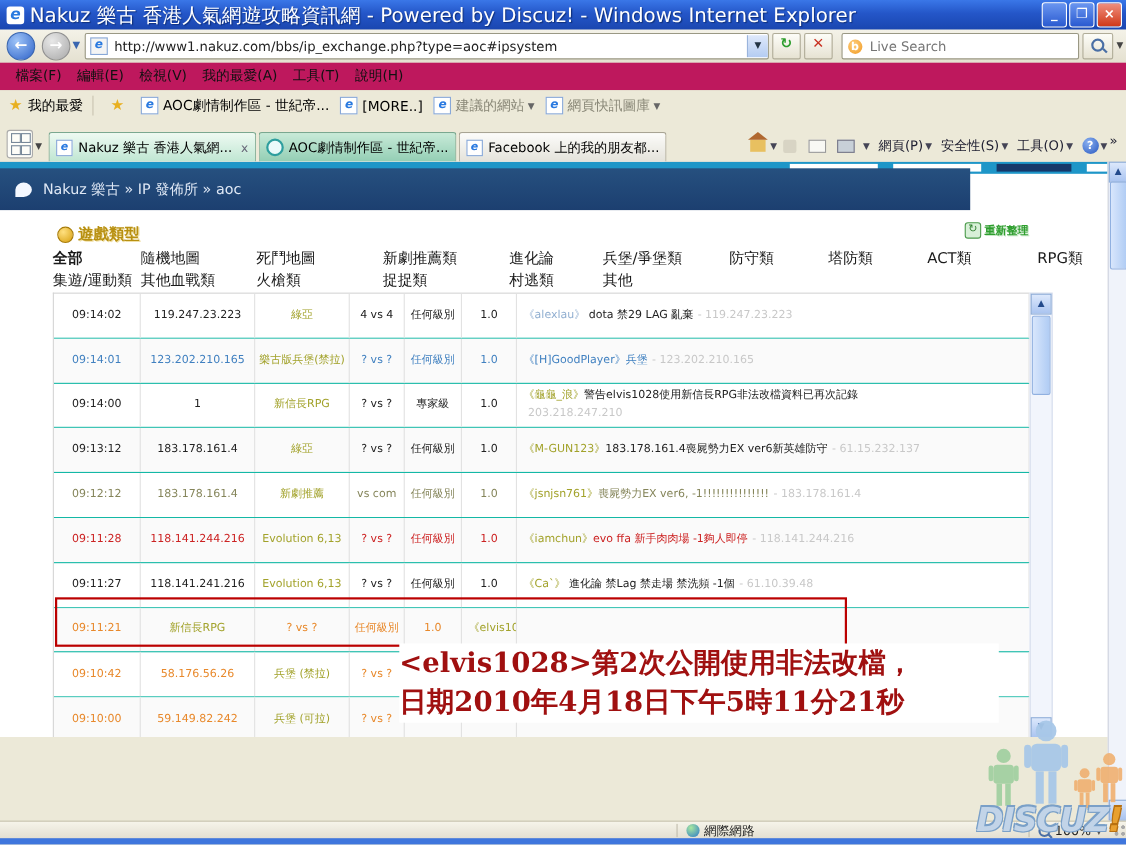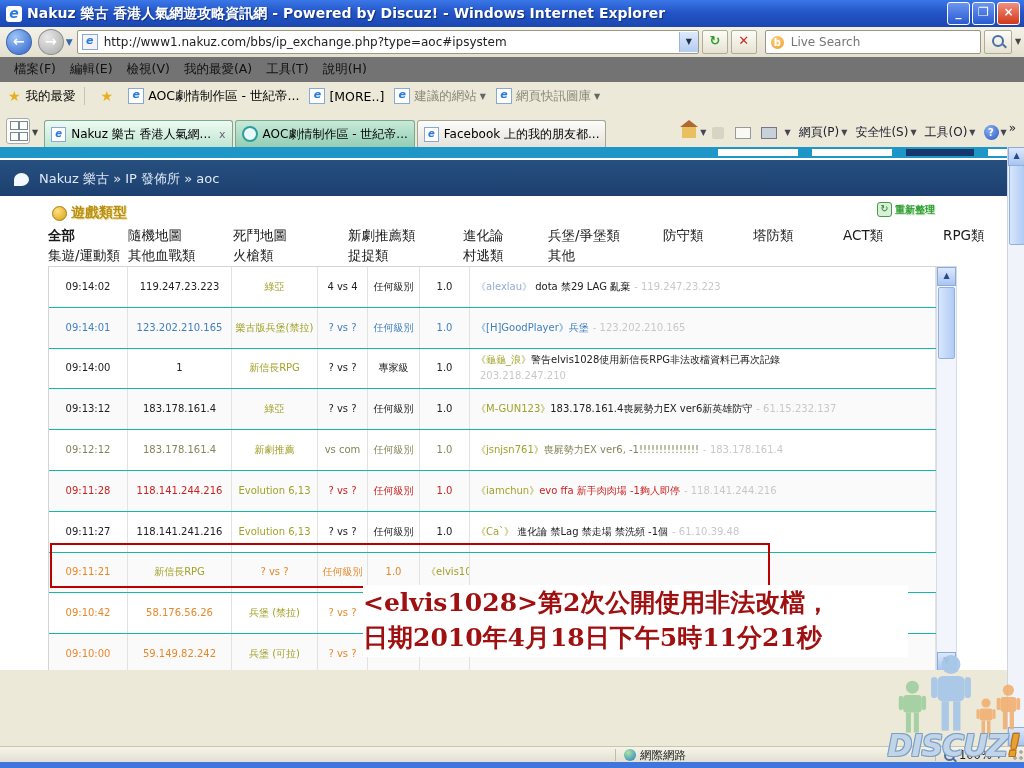"Nakuz 樂古 香港人氣網遊攻略資訊網 - Powered" .titlebar .ttl { font-size: 14px -> 18px; font-weight: bold -> normal }
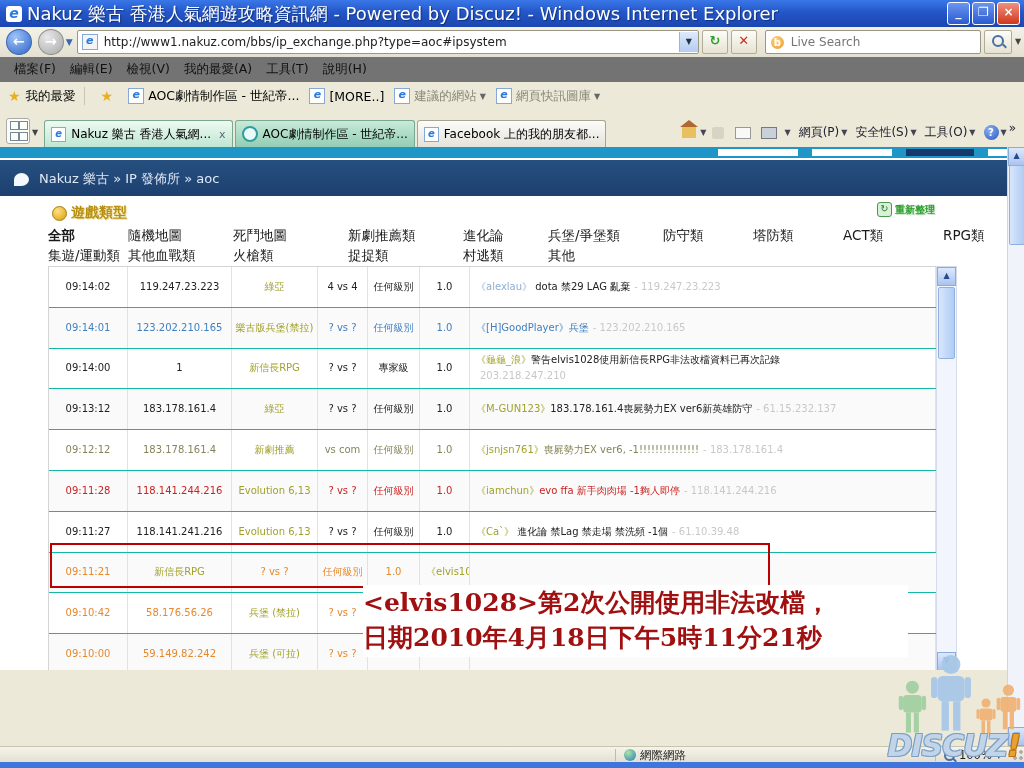"檔案(F)" .menubar { background: #737373 -> #be185d }
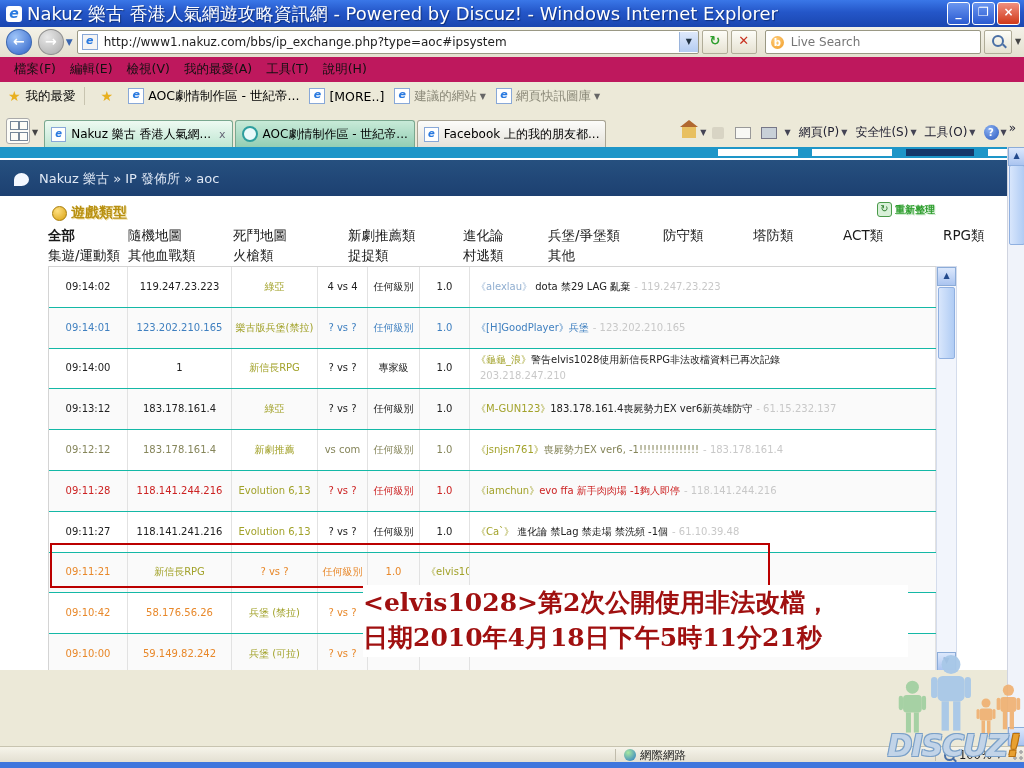"Nakuz 樂古 » IP 發佈所" .crumbbar { top: 13px -> 6px; width: 1007px -> 882px }
